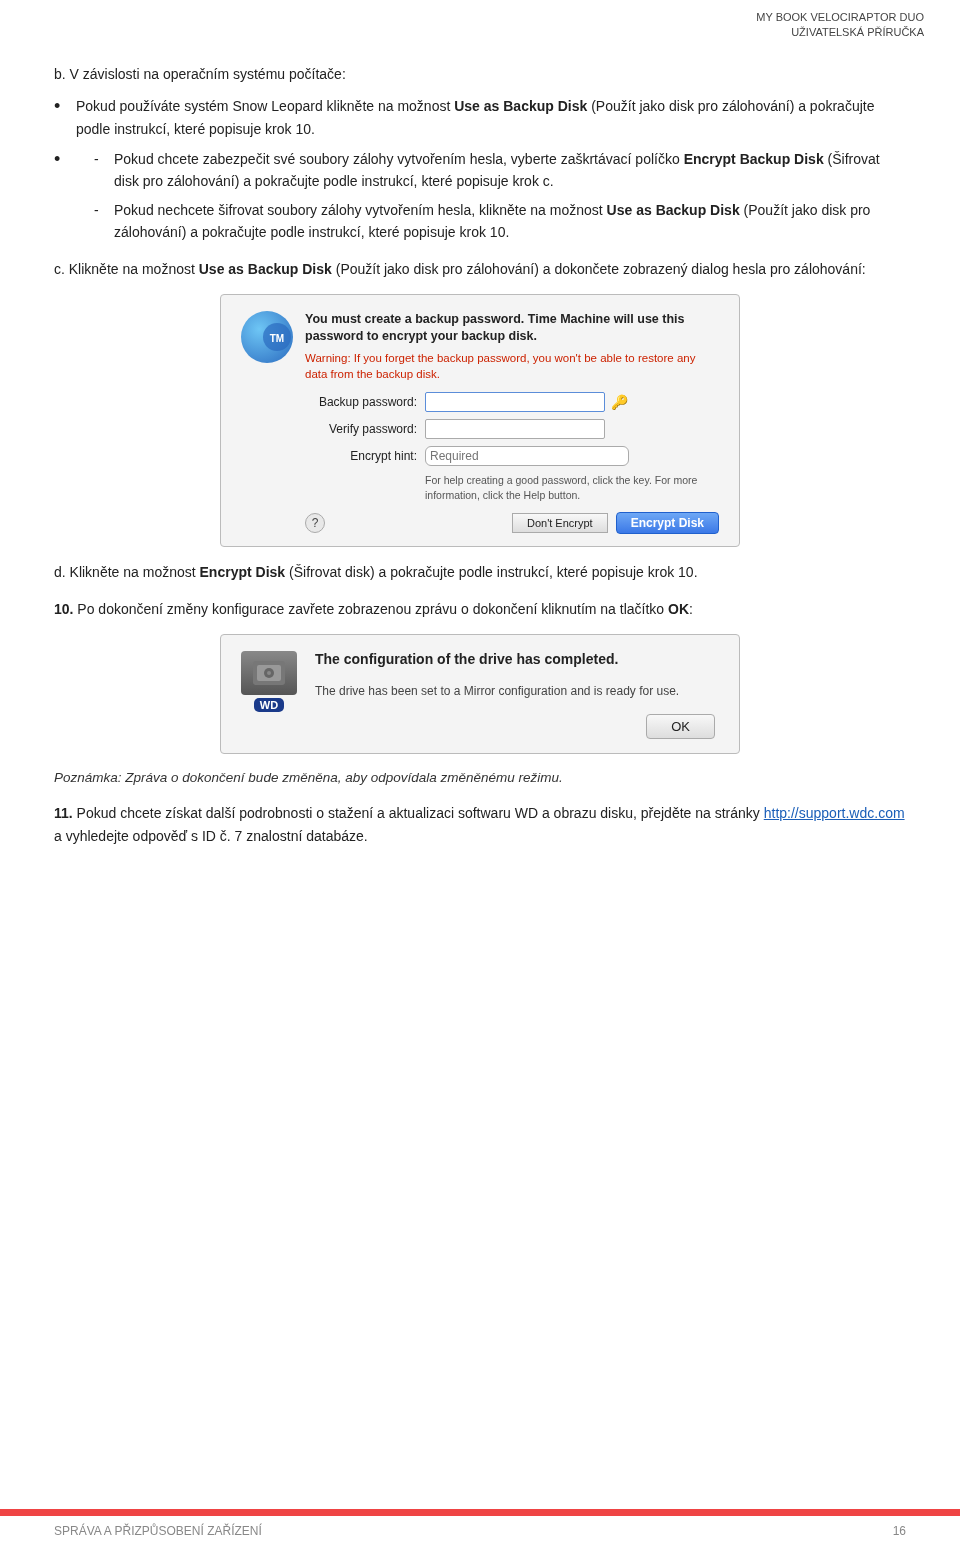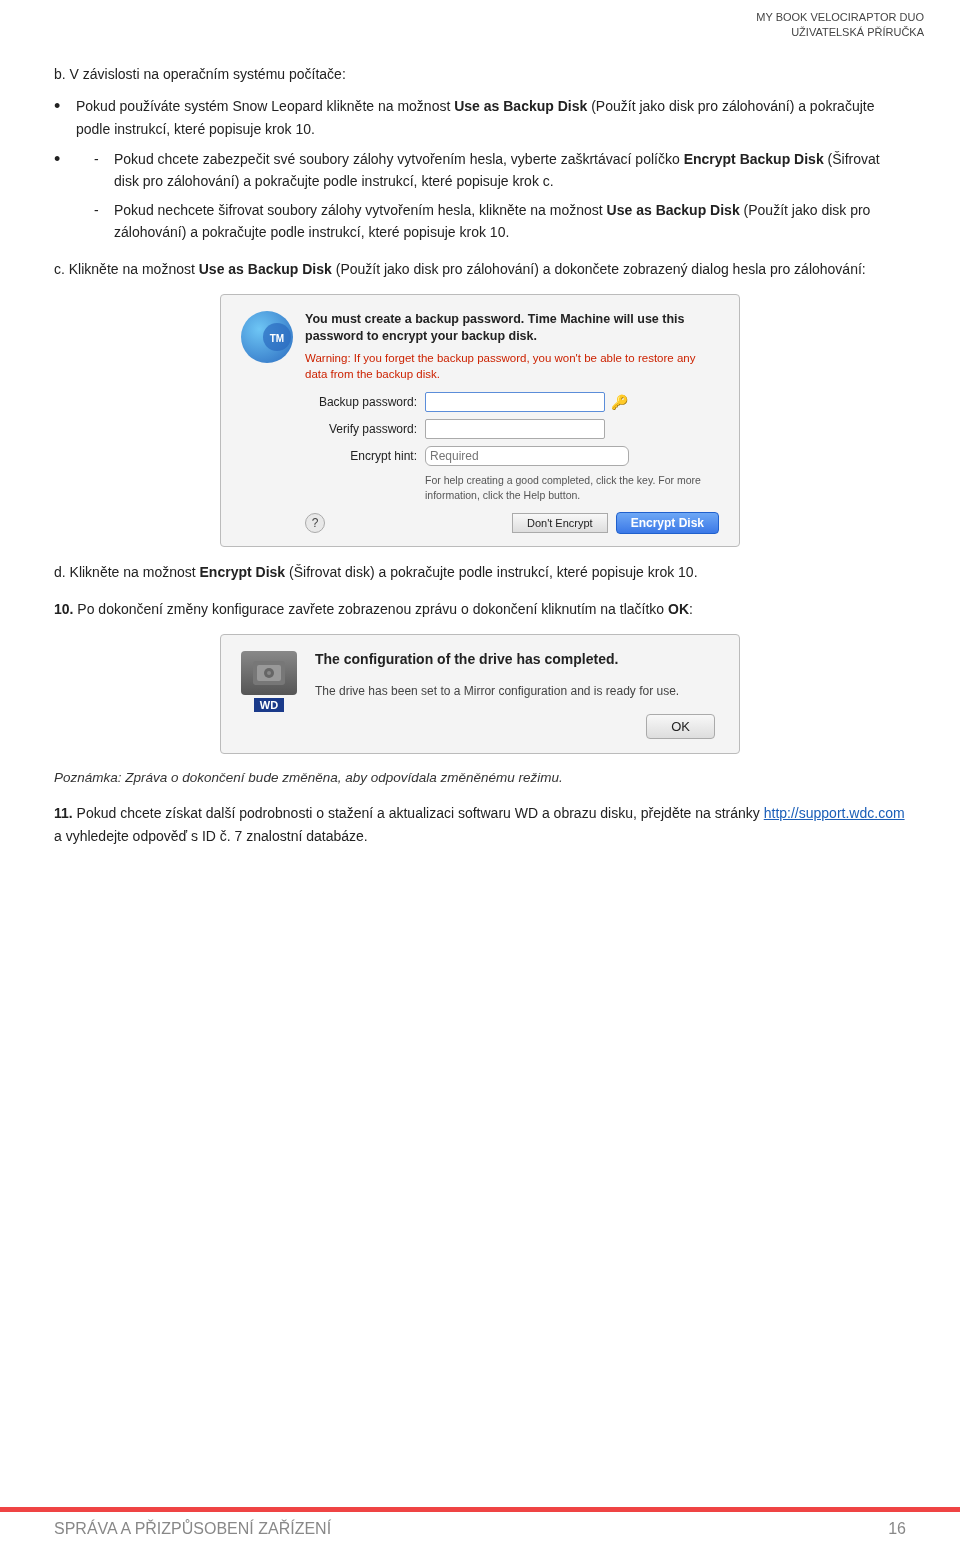"For help creating a good" div.dialog-help-text { text: completed -> password }
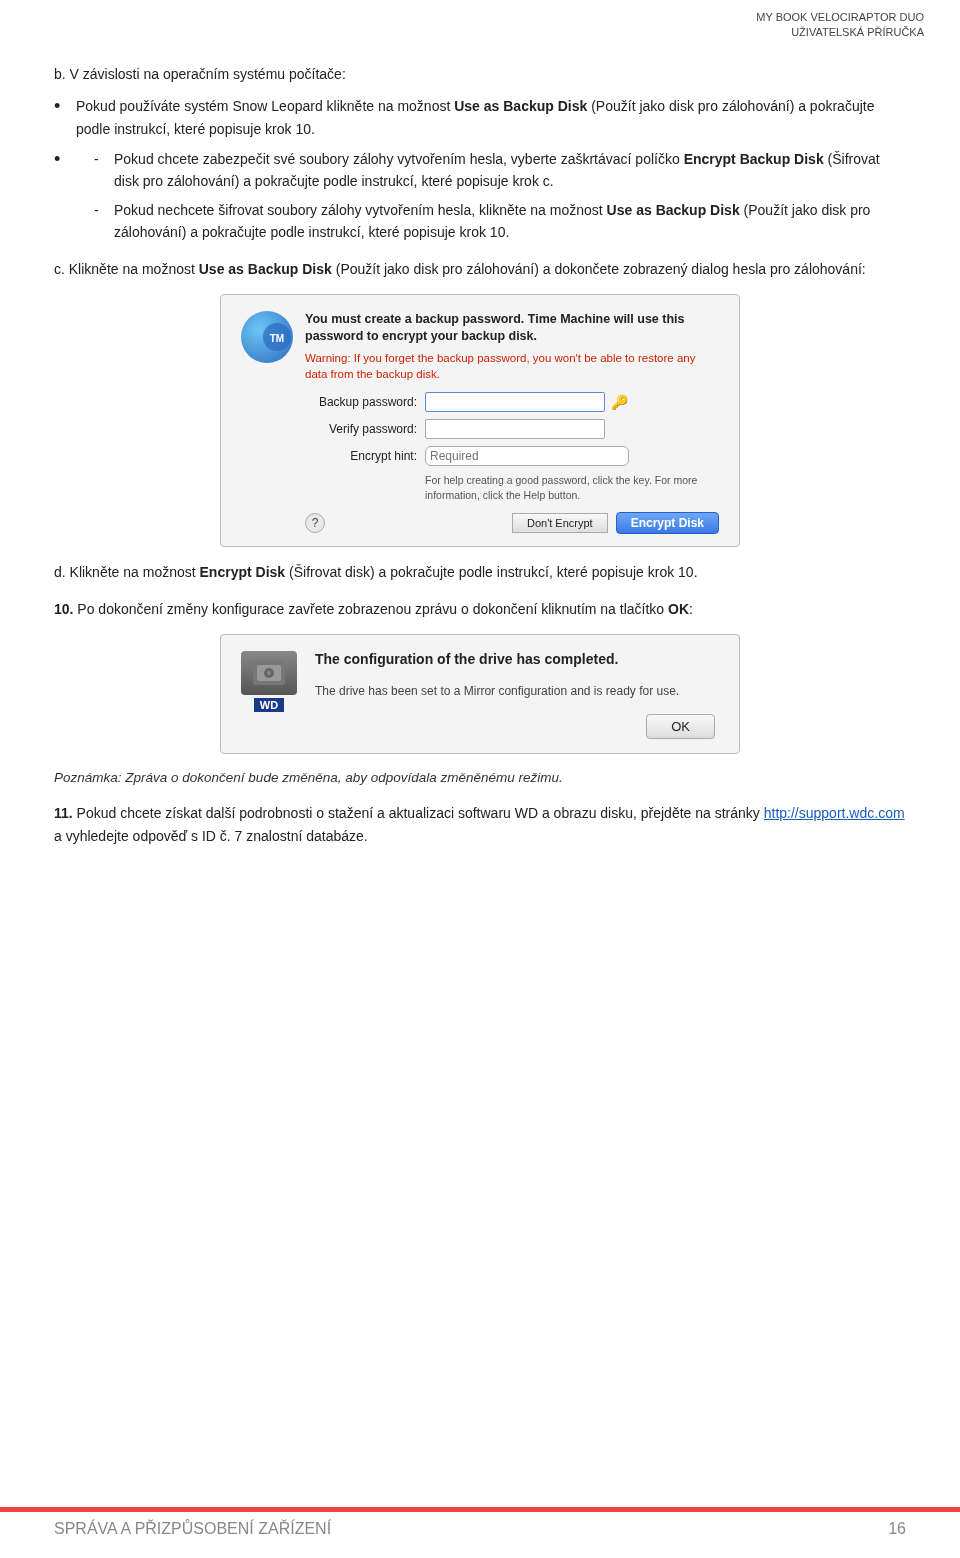"WD" .wd-label { border-radius: 0 -> 5px }
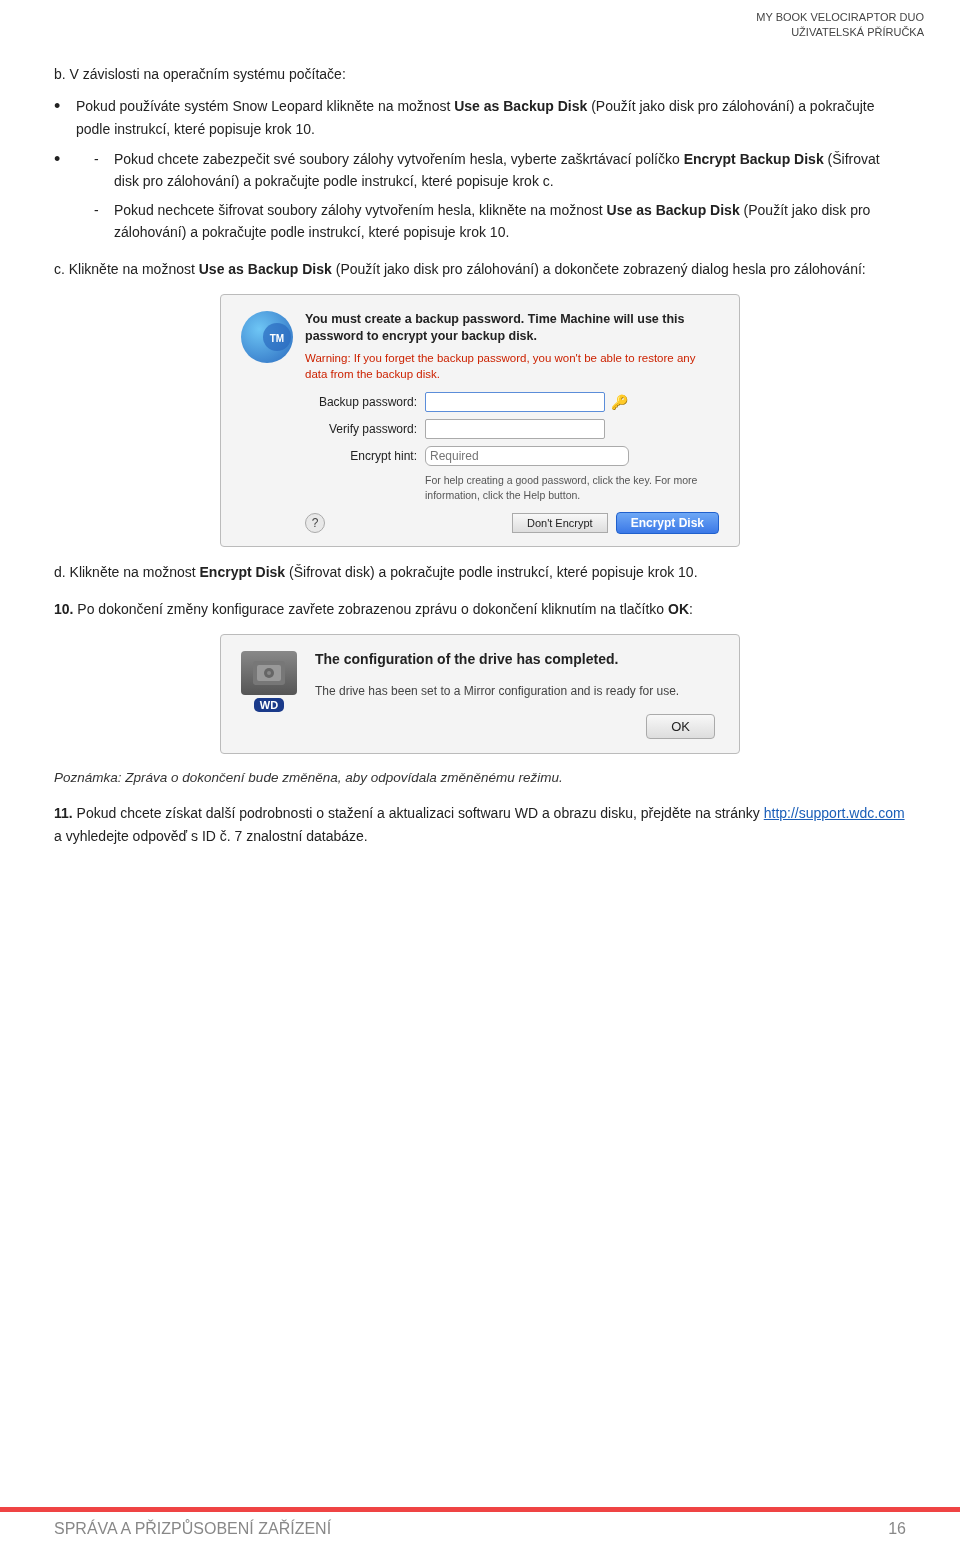"SPRÁVA A PŘIZPŮSOBENÍ ZAŘÍZENÍ" .page-footer { border-top: 5px solid #ef4444 -> 7px solid #ef4444; font-size: 16px -> 12px }
